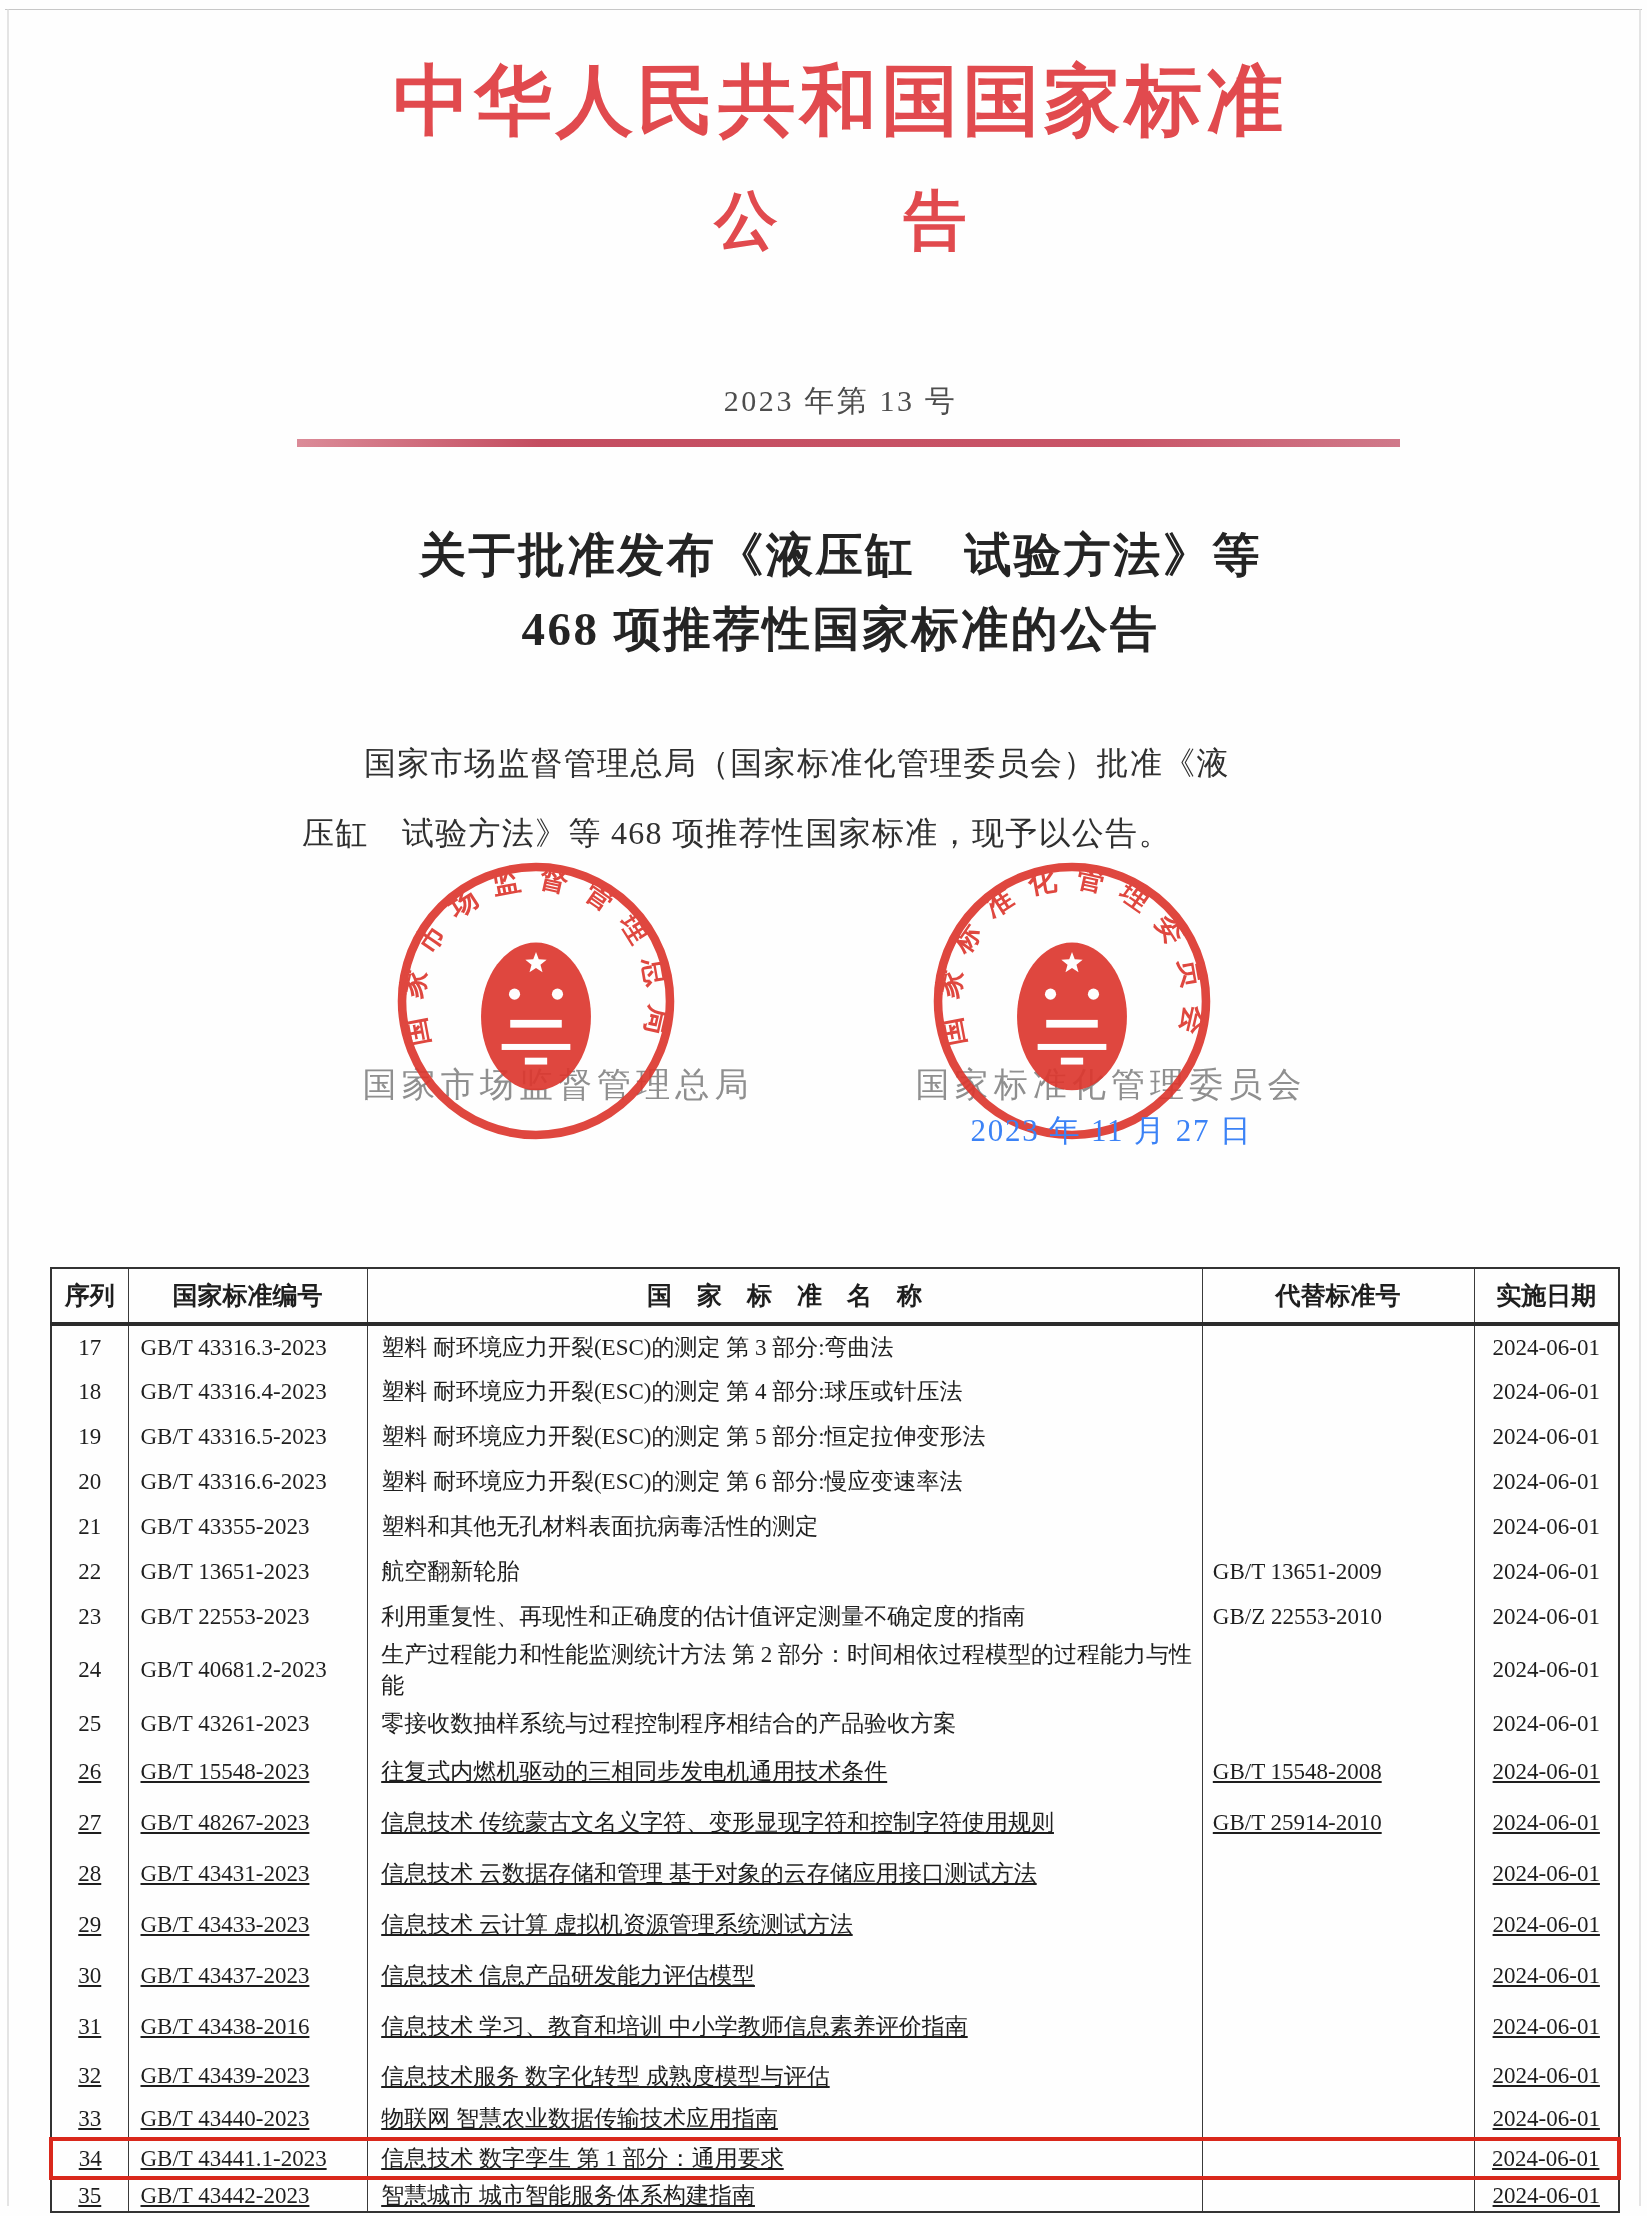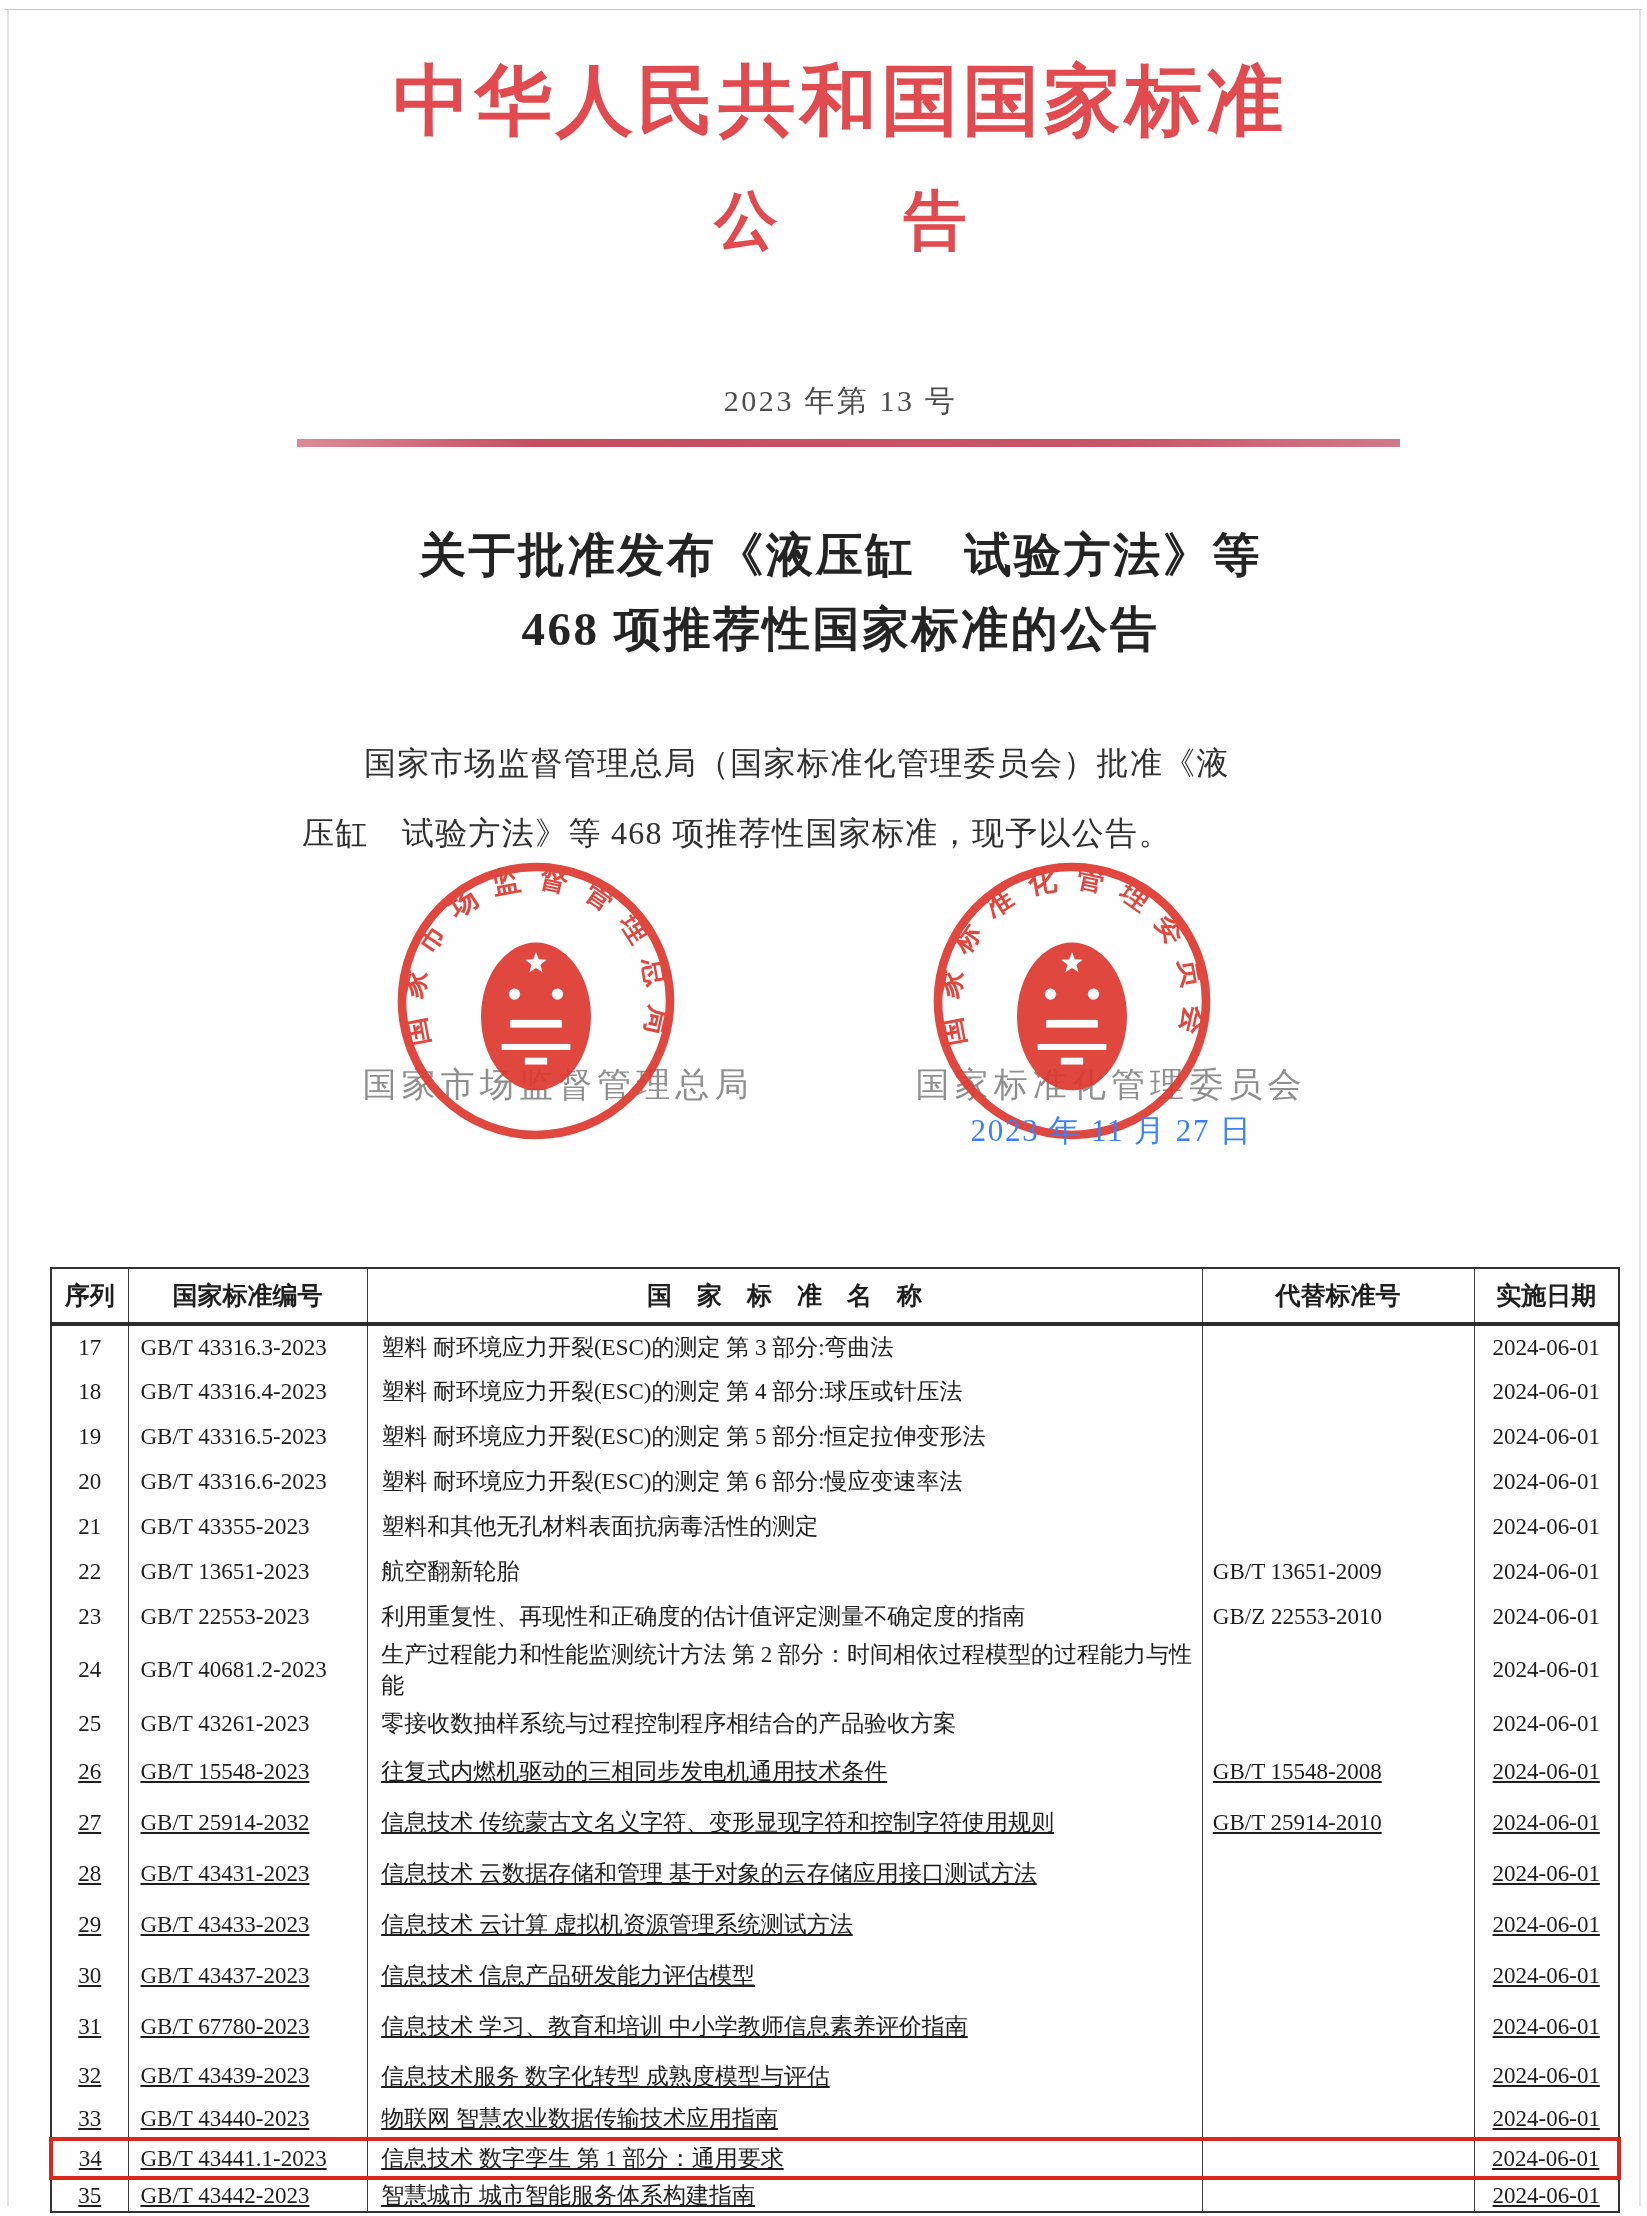"GB/T 25914-2032" td { text: 25914-2032 -> 48267-2023 }
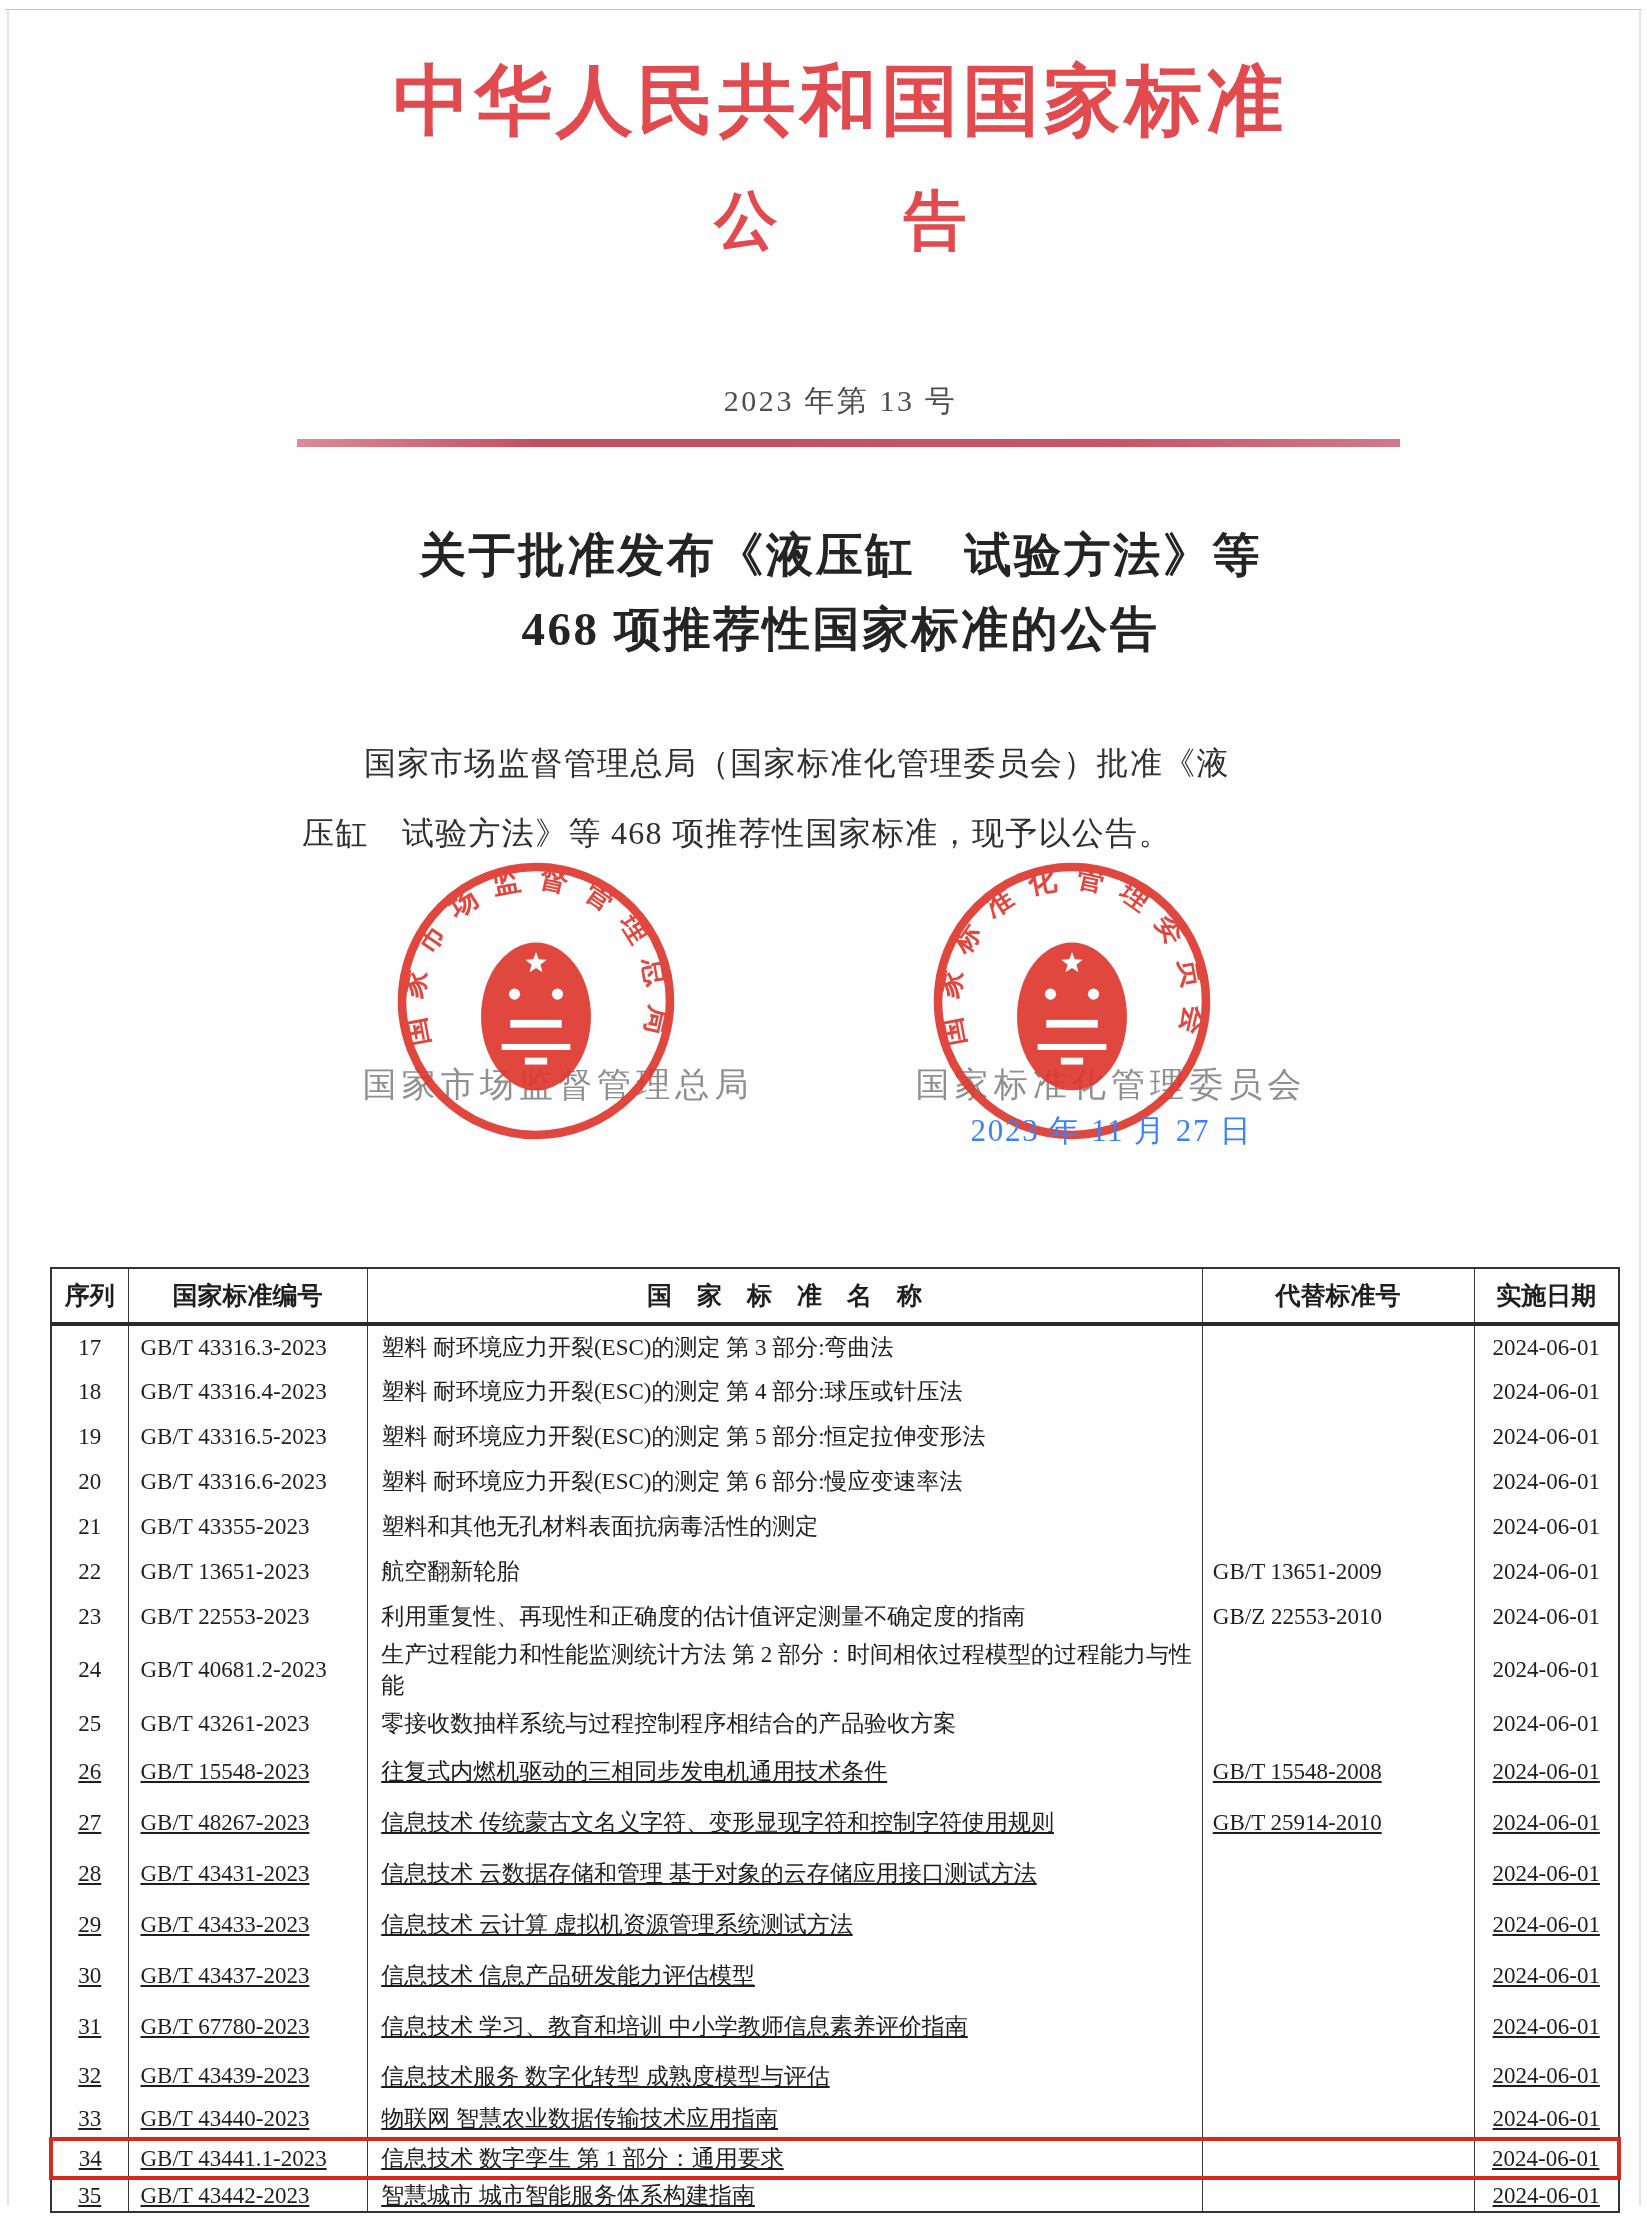"GB/T 67780-2023" td { text: 67780-2023 -> 43438-2016 }
